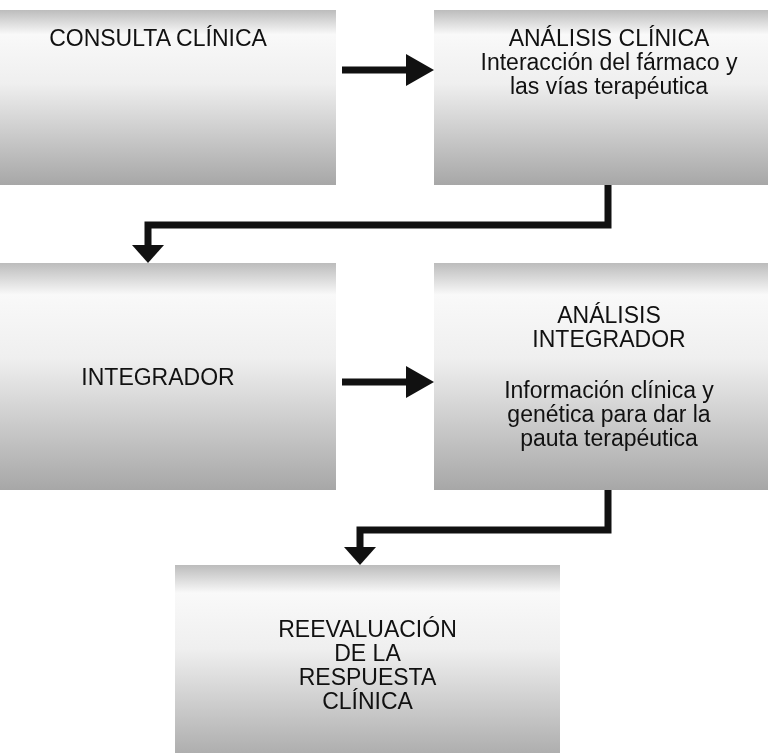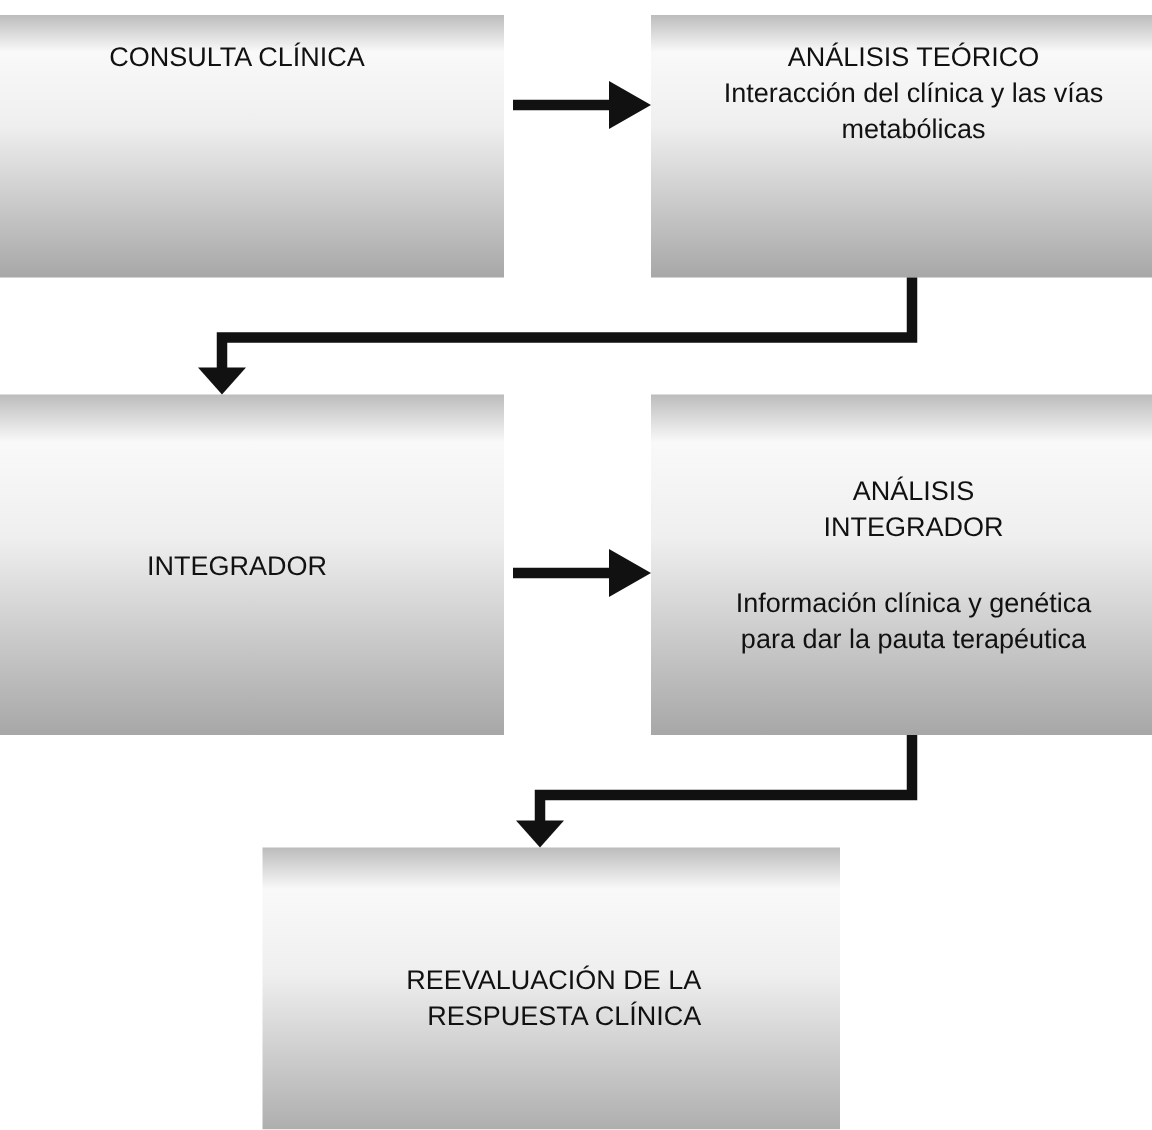"CONSULTA CLÍNICA" .box .title, .box .body { font-size: 18px -> 23px }
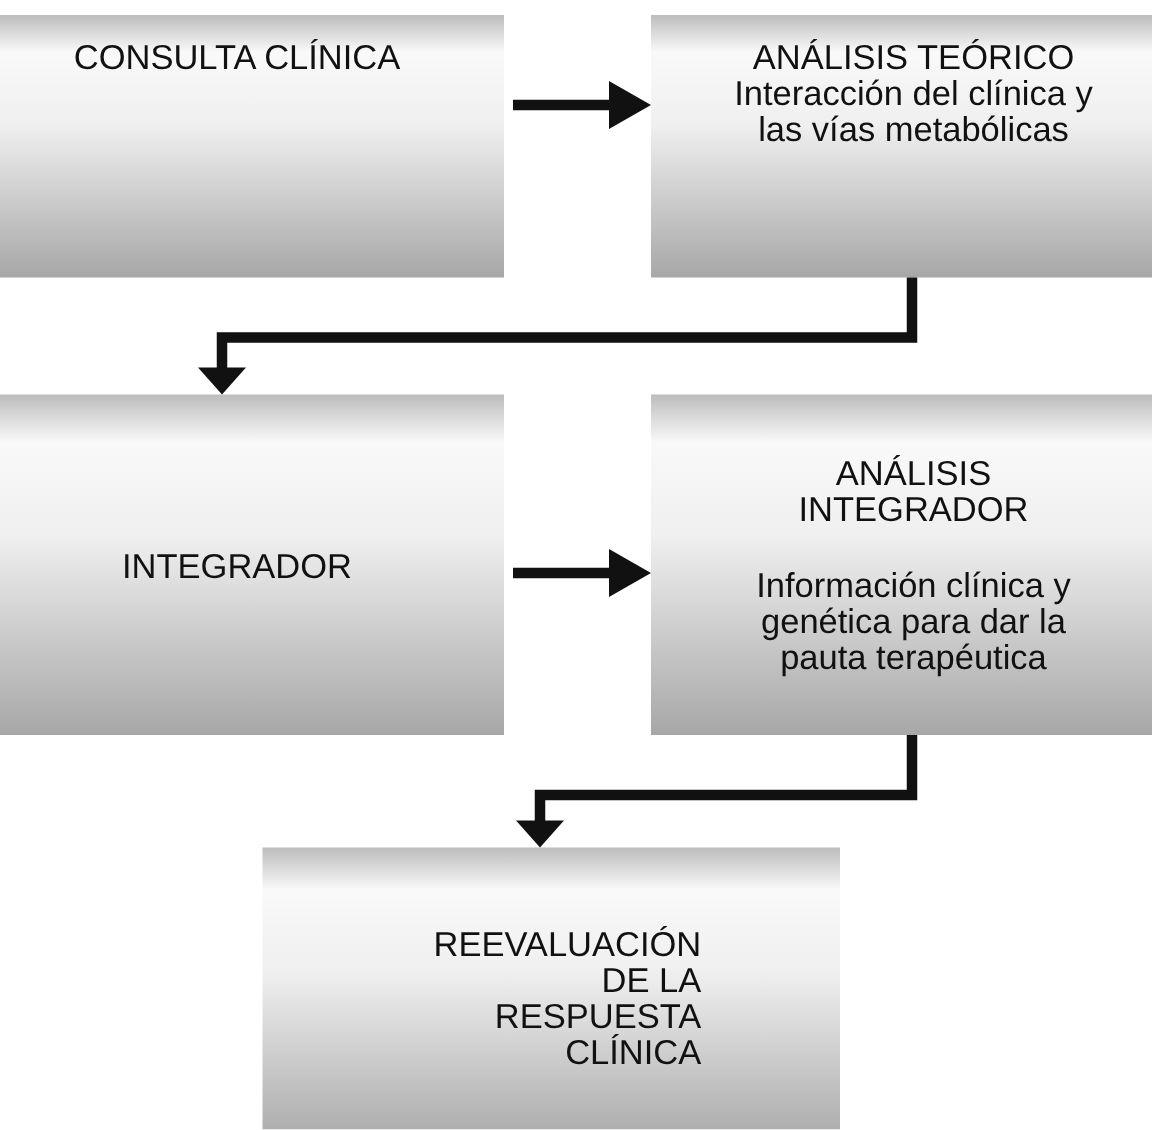"ANÁLISIS TEÓRICO" div.title { text: TEÓRICO -> CLÍNICA }
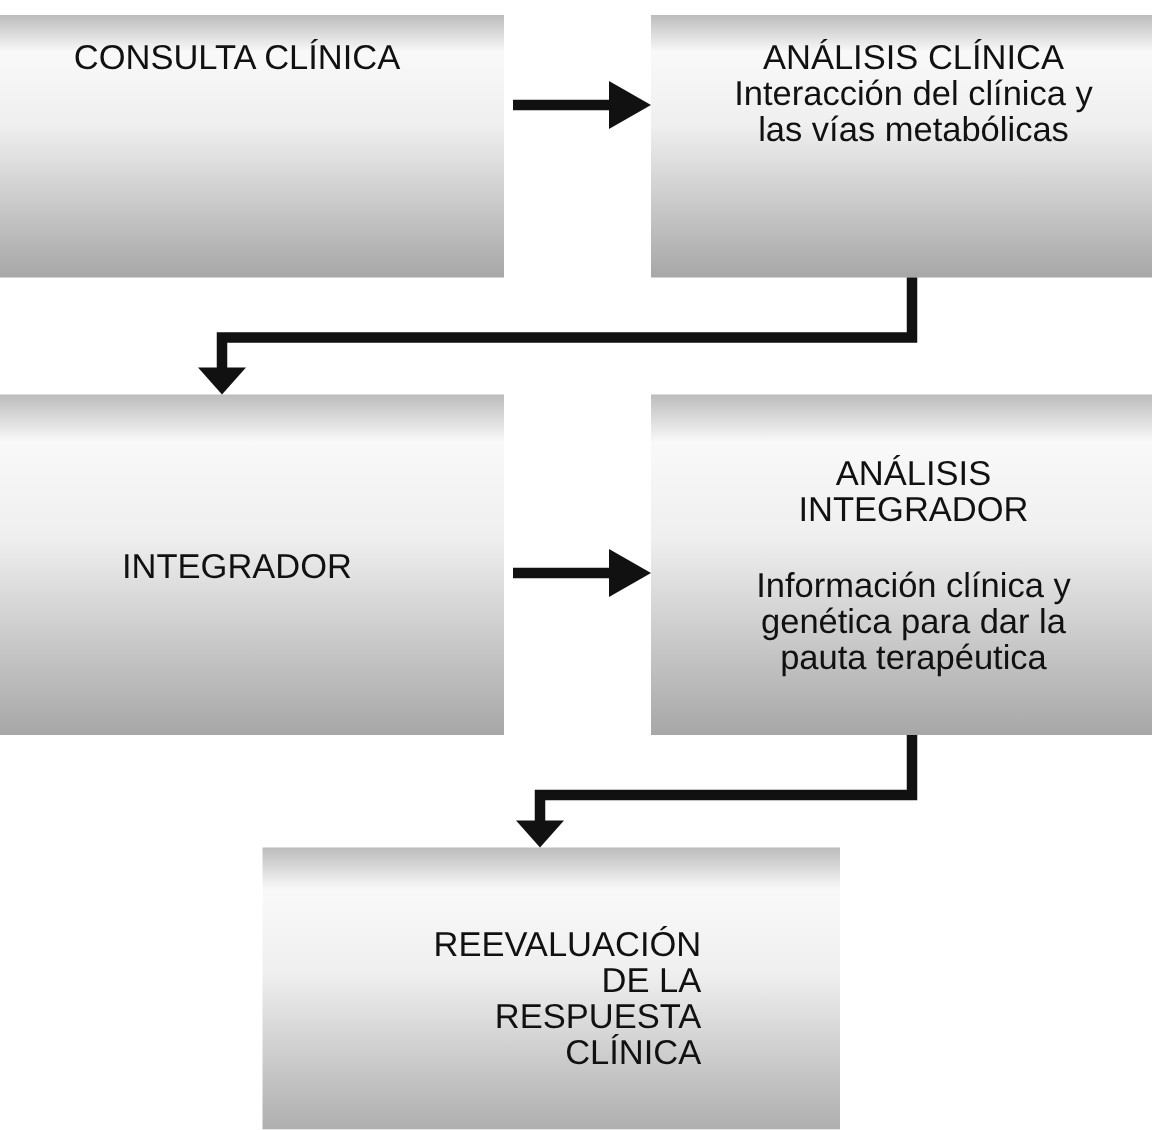"Interacción del clínica y las" div.body { text: clínica y las vías metabólicas -> fármaco y las vías terapéutica }
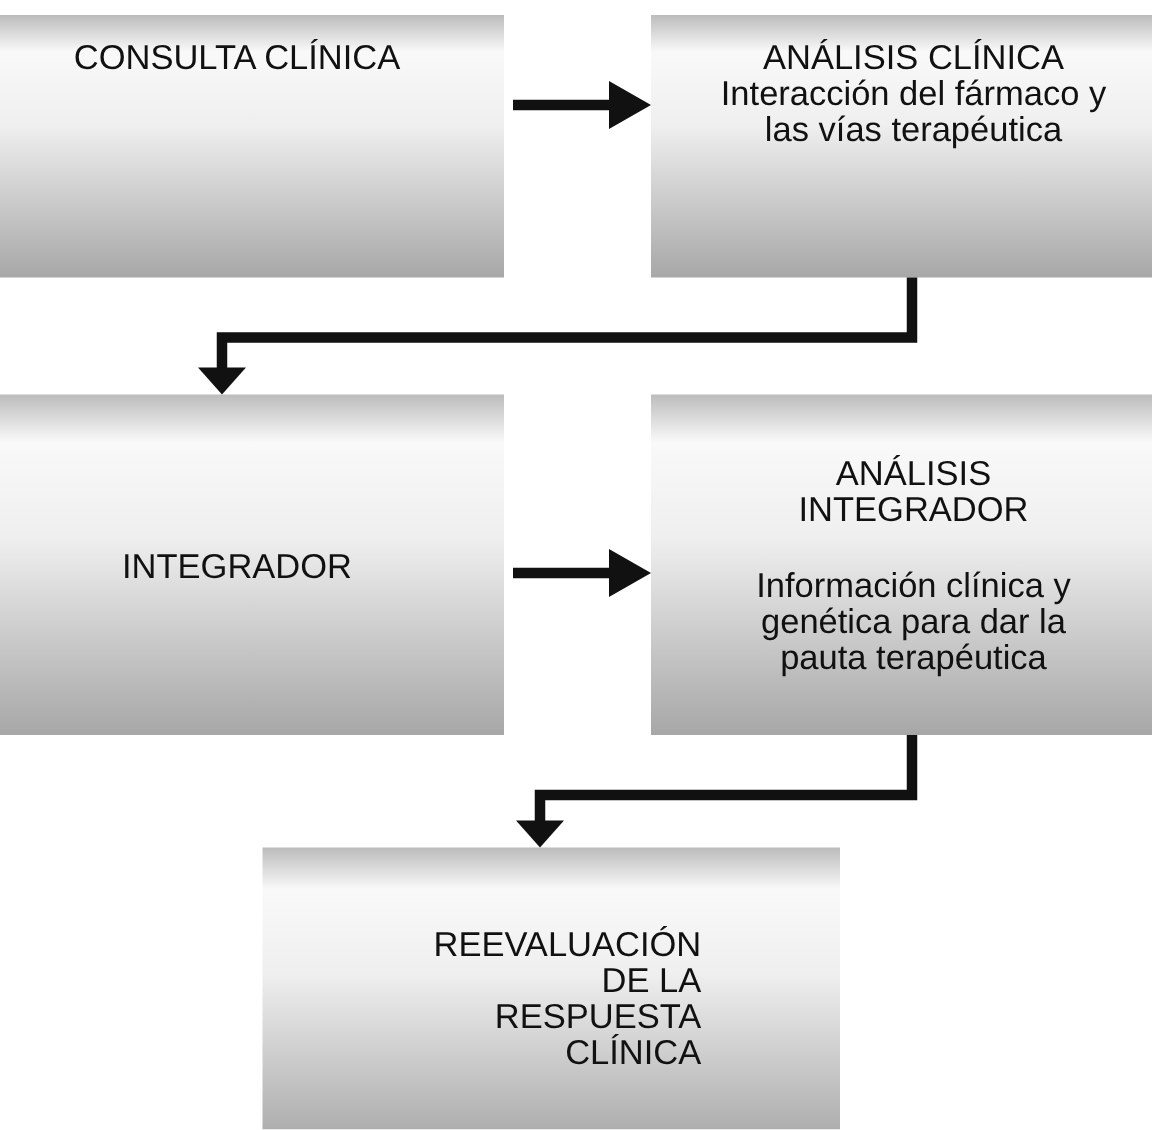"REEVALUACIÓN DE LA RESPUESTA CLÍNICA" .box5 .title { text-align: right -> none }
